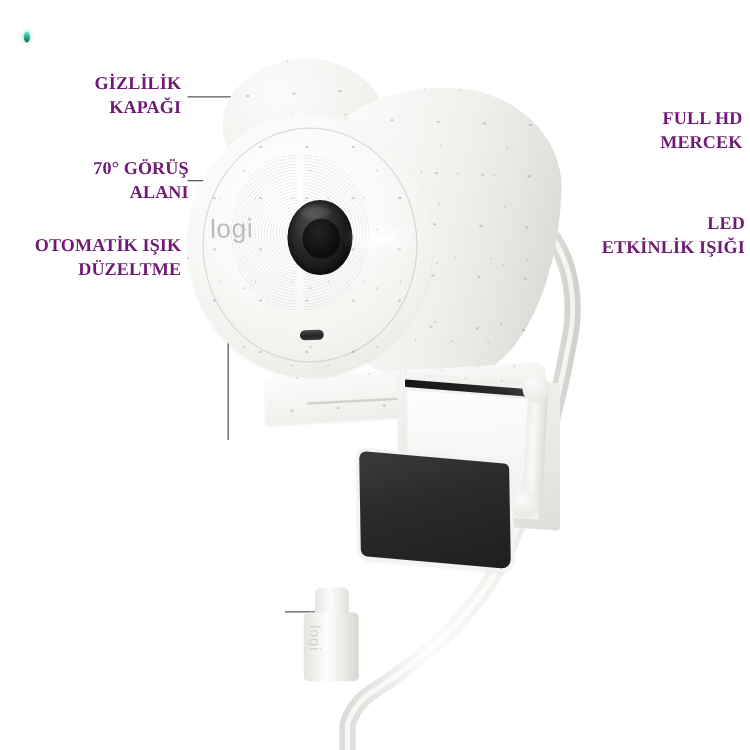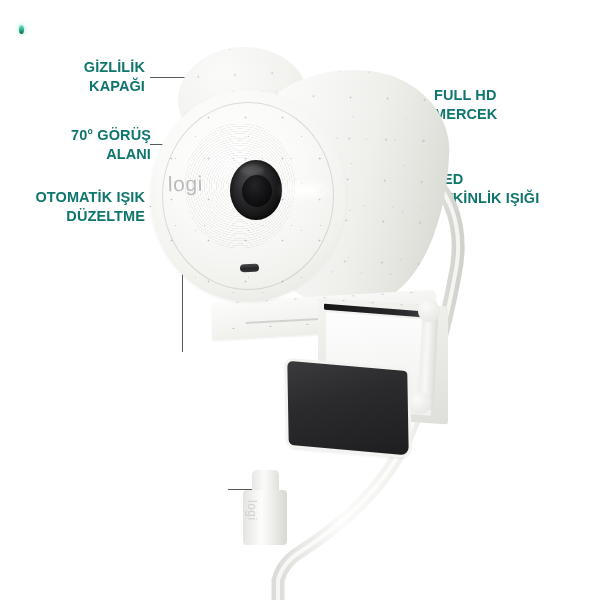"GİZLİLİK" .callout-label { color: #0f766e -> #701a75; font-family: Liberation Sans, sans-serif -> Liberation Serif, serif }
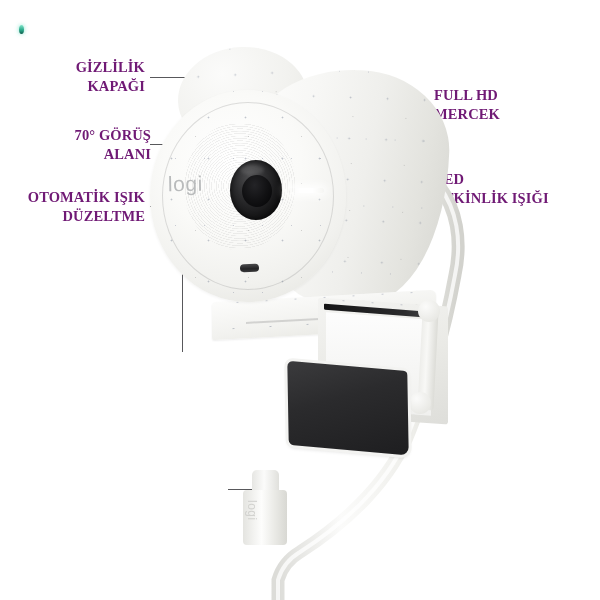"FULL HD" .callout-label.left-align { text-align: left -> right }
